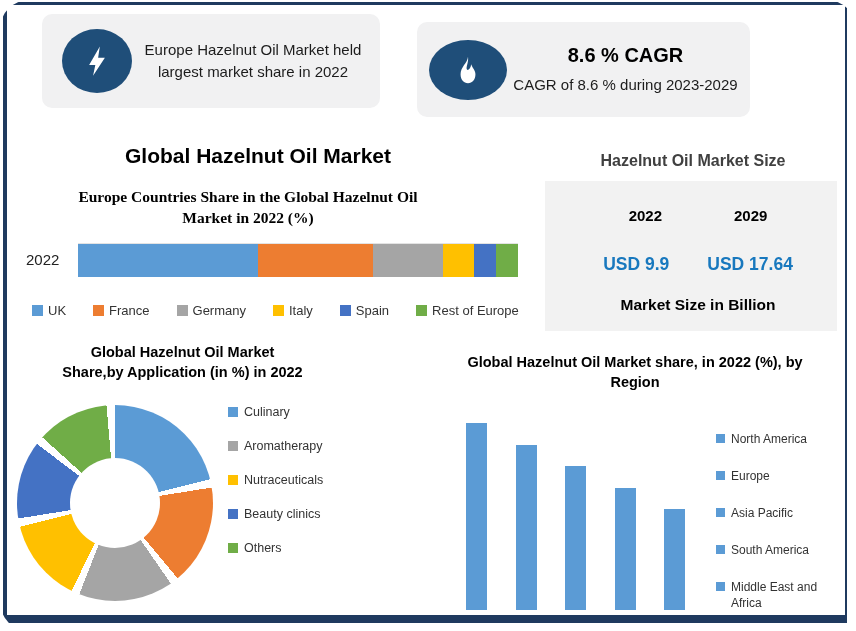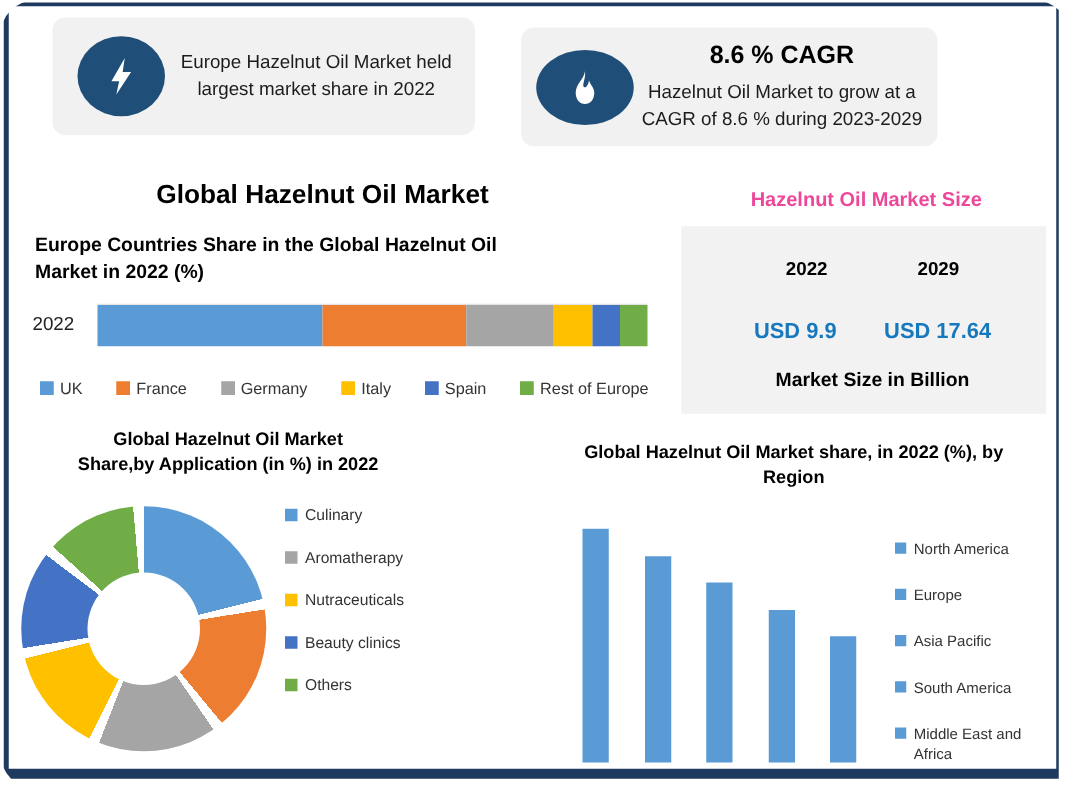"Hazelnut Oil Market to grow" div { html: <div>Hazelnut Oil Market to grow at a</div> -> none }
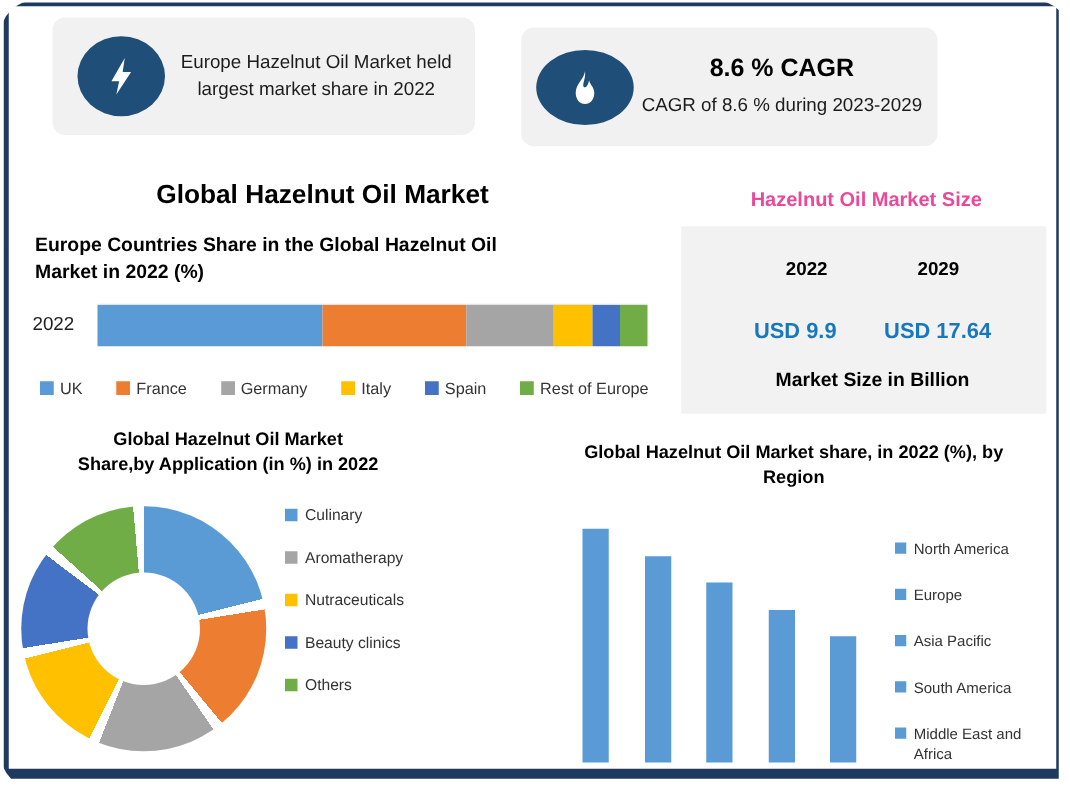"Hazelnut Oil Market Size" .ms-title { color: #ec4899 -> #404040 }
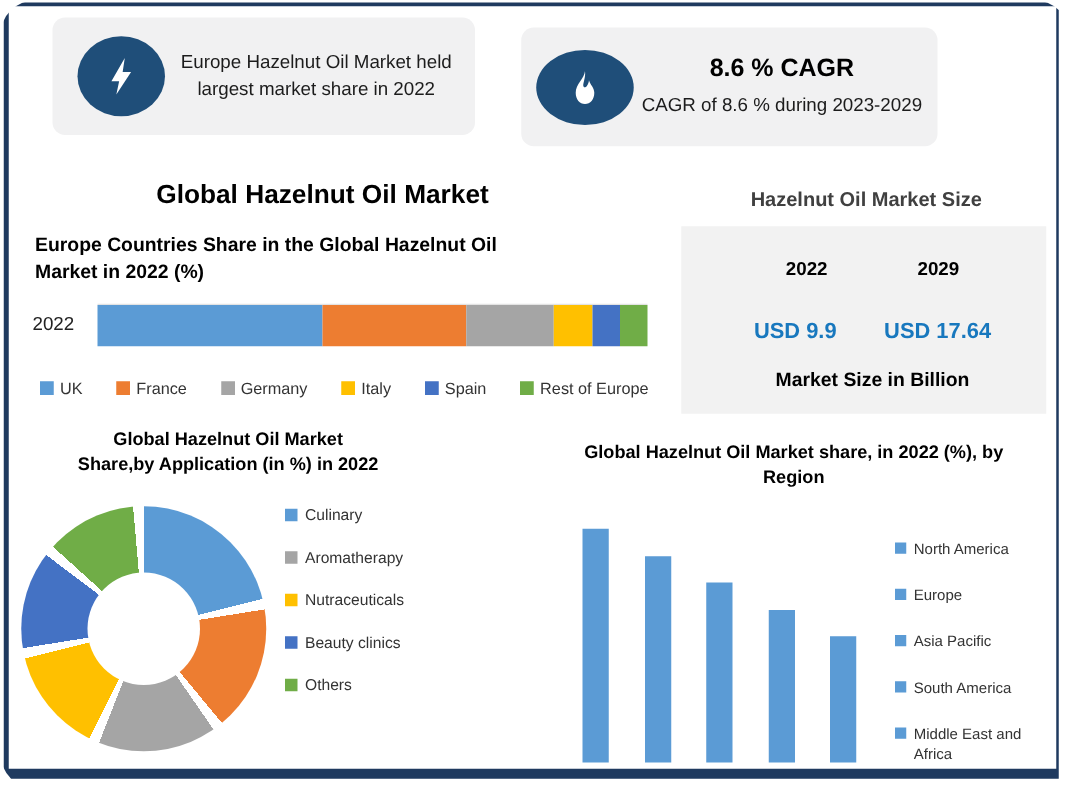"Europe Countries Share in the" .subtitle { font-family: none -> Liberation Serif, serif; text-align: none -> center }
